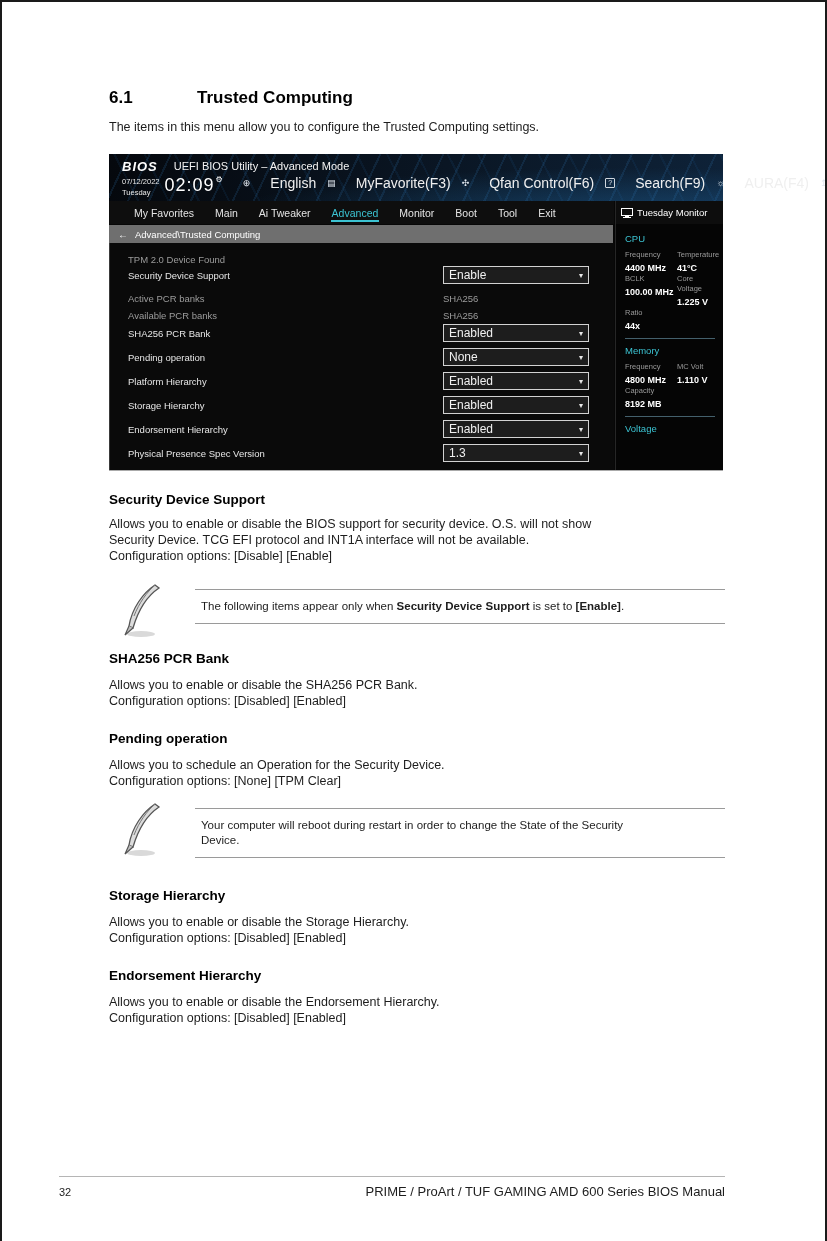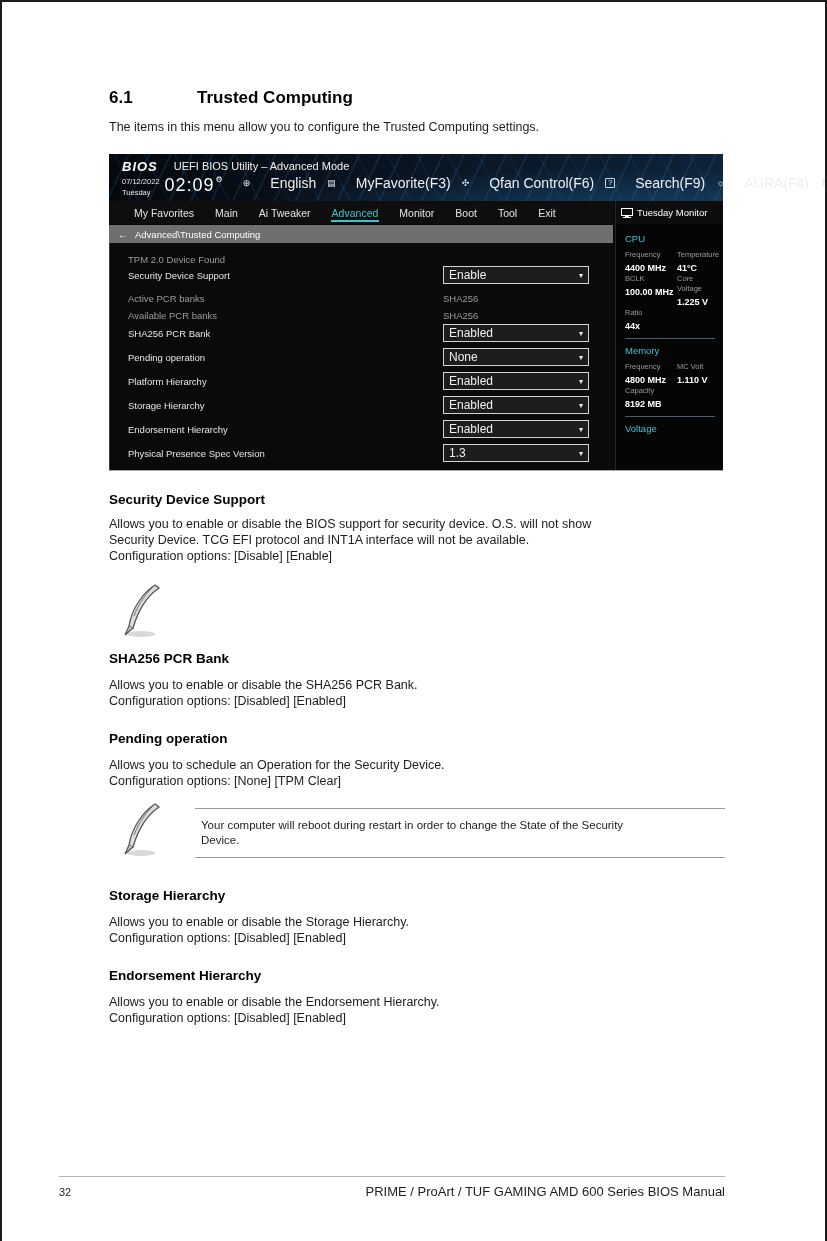"The following items appear only" div.note-body { html: none -> <div><span>The following items appear only when </span><b>Security Device Support</b><span> is set to </span><b>[Enable]</b><span>.</span></div> }
